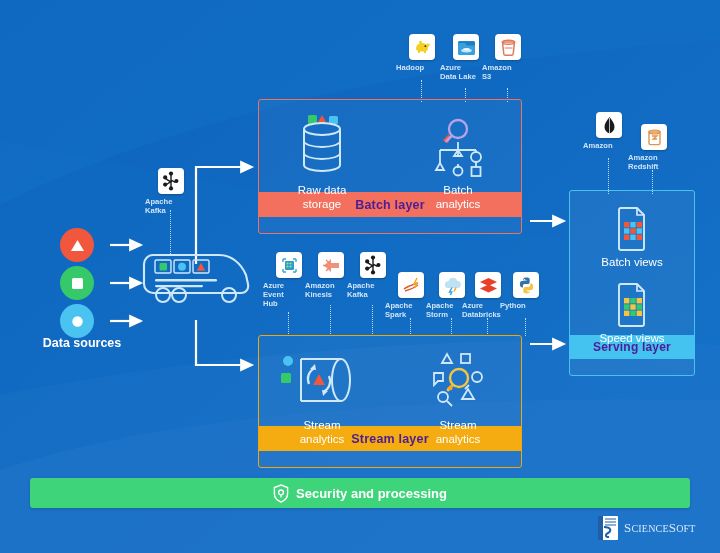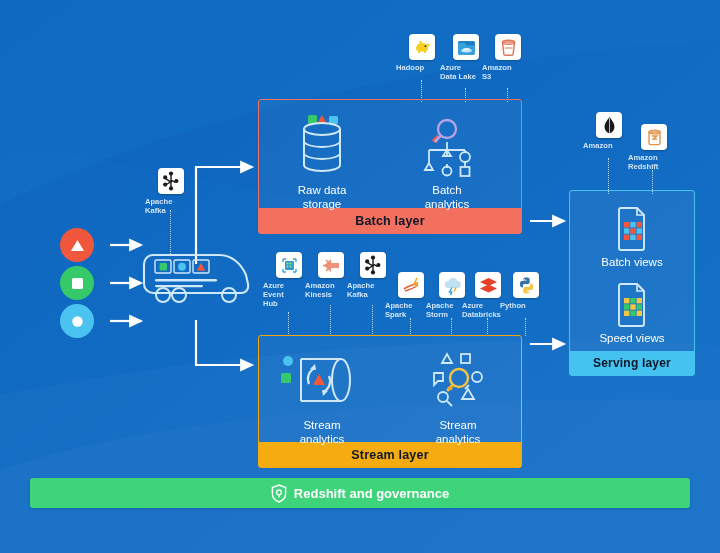"Batch" div.node { left: 395px -> 406px }
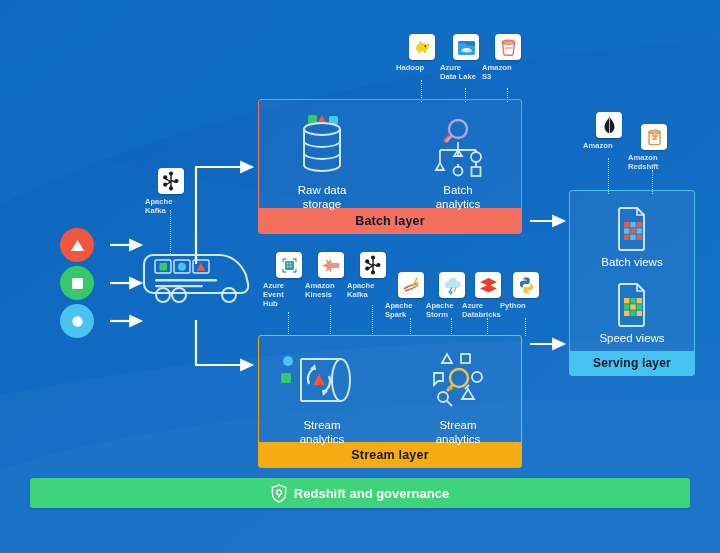"Batch layer" .layerbar { bottom: 0 -> 16px; color: #0f172a -> #4c1d95 }
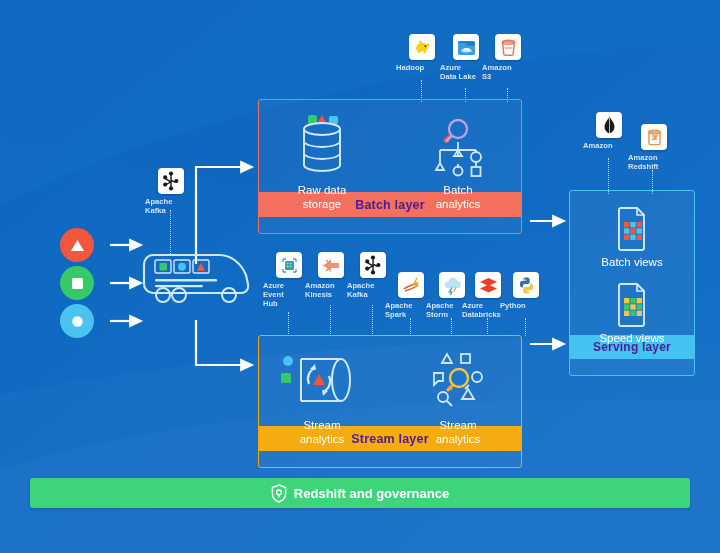"Data sources" div { html: none -> <div>Data sources</div> }
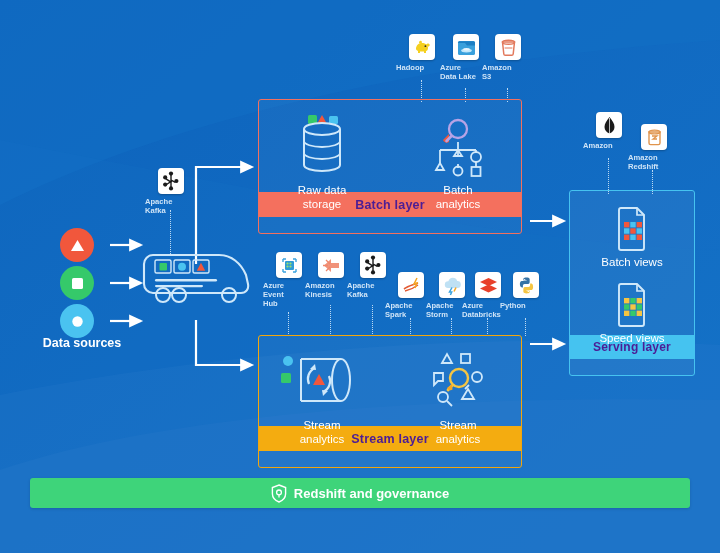"Redshift and governance" span.txt { text: Redshift and governance -> Security and processing }
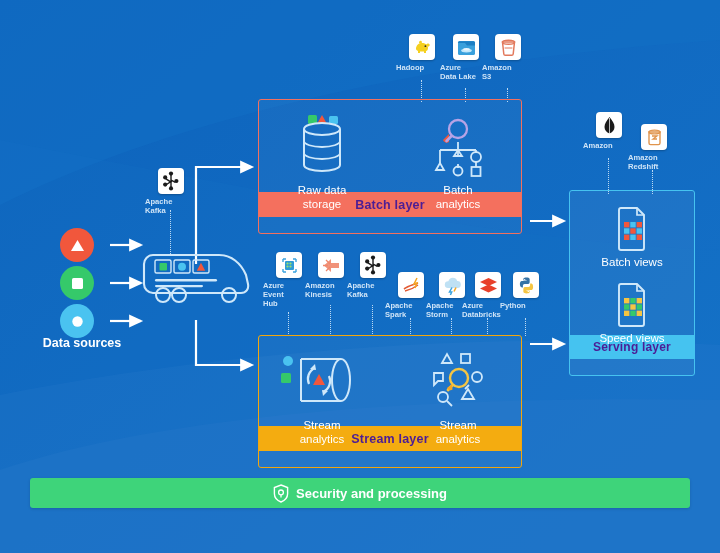"SCIENCESOFT" div { html: none -> <div> <svg> <rect></rect> <rect></rect> <g> <path></path> </g> <path></path> </svg> <div><span>S</span><span>CIENCE</span><span>S</span><span>OFT</span></div> </div> }
